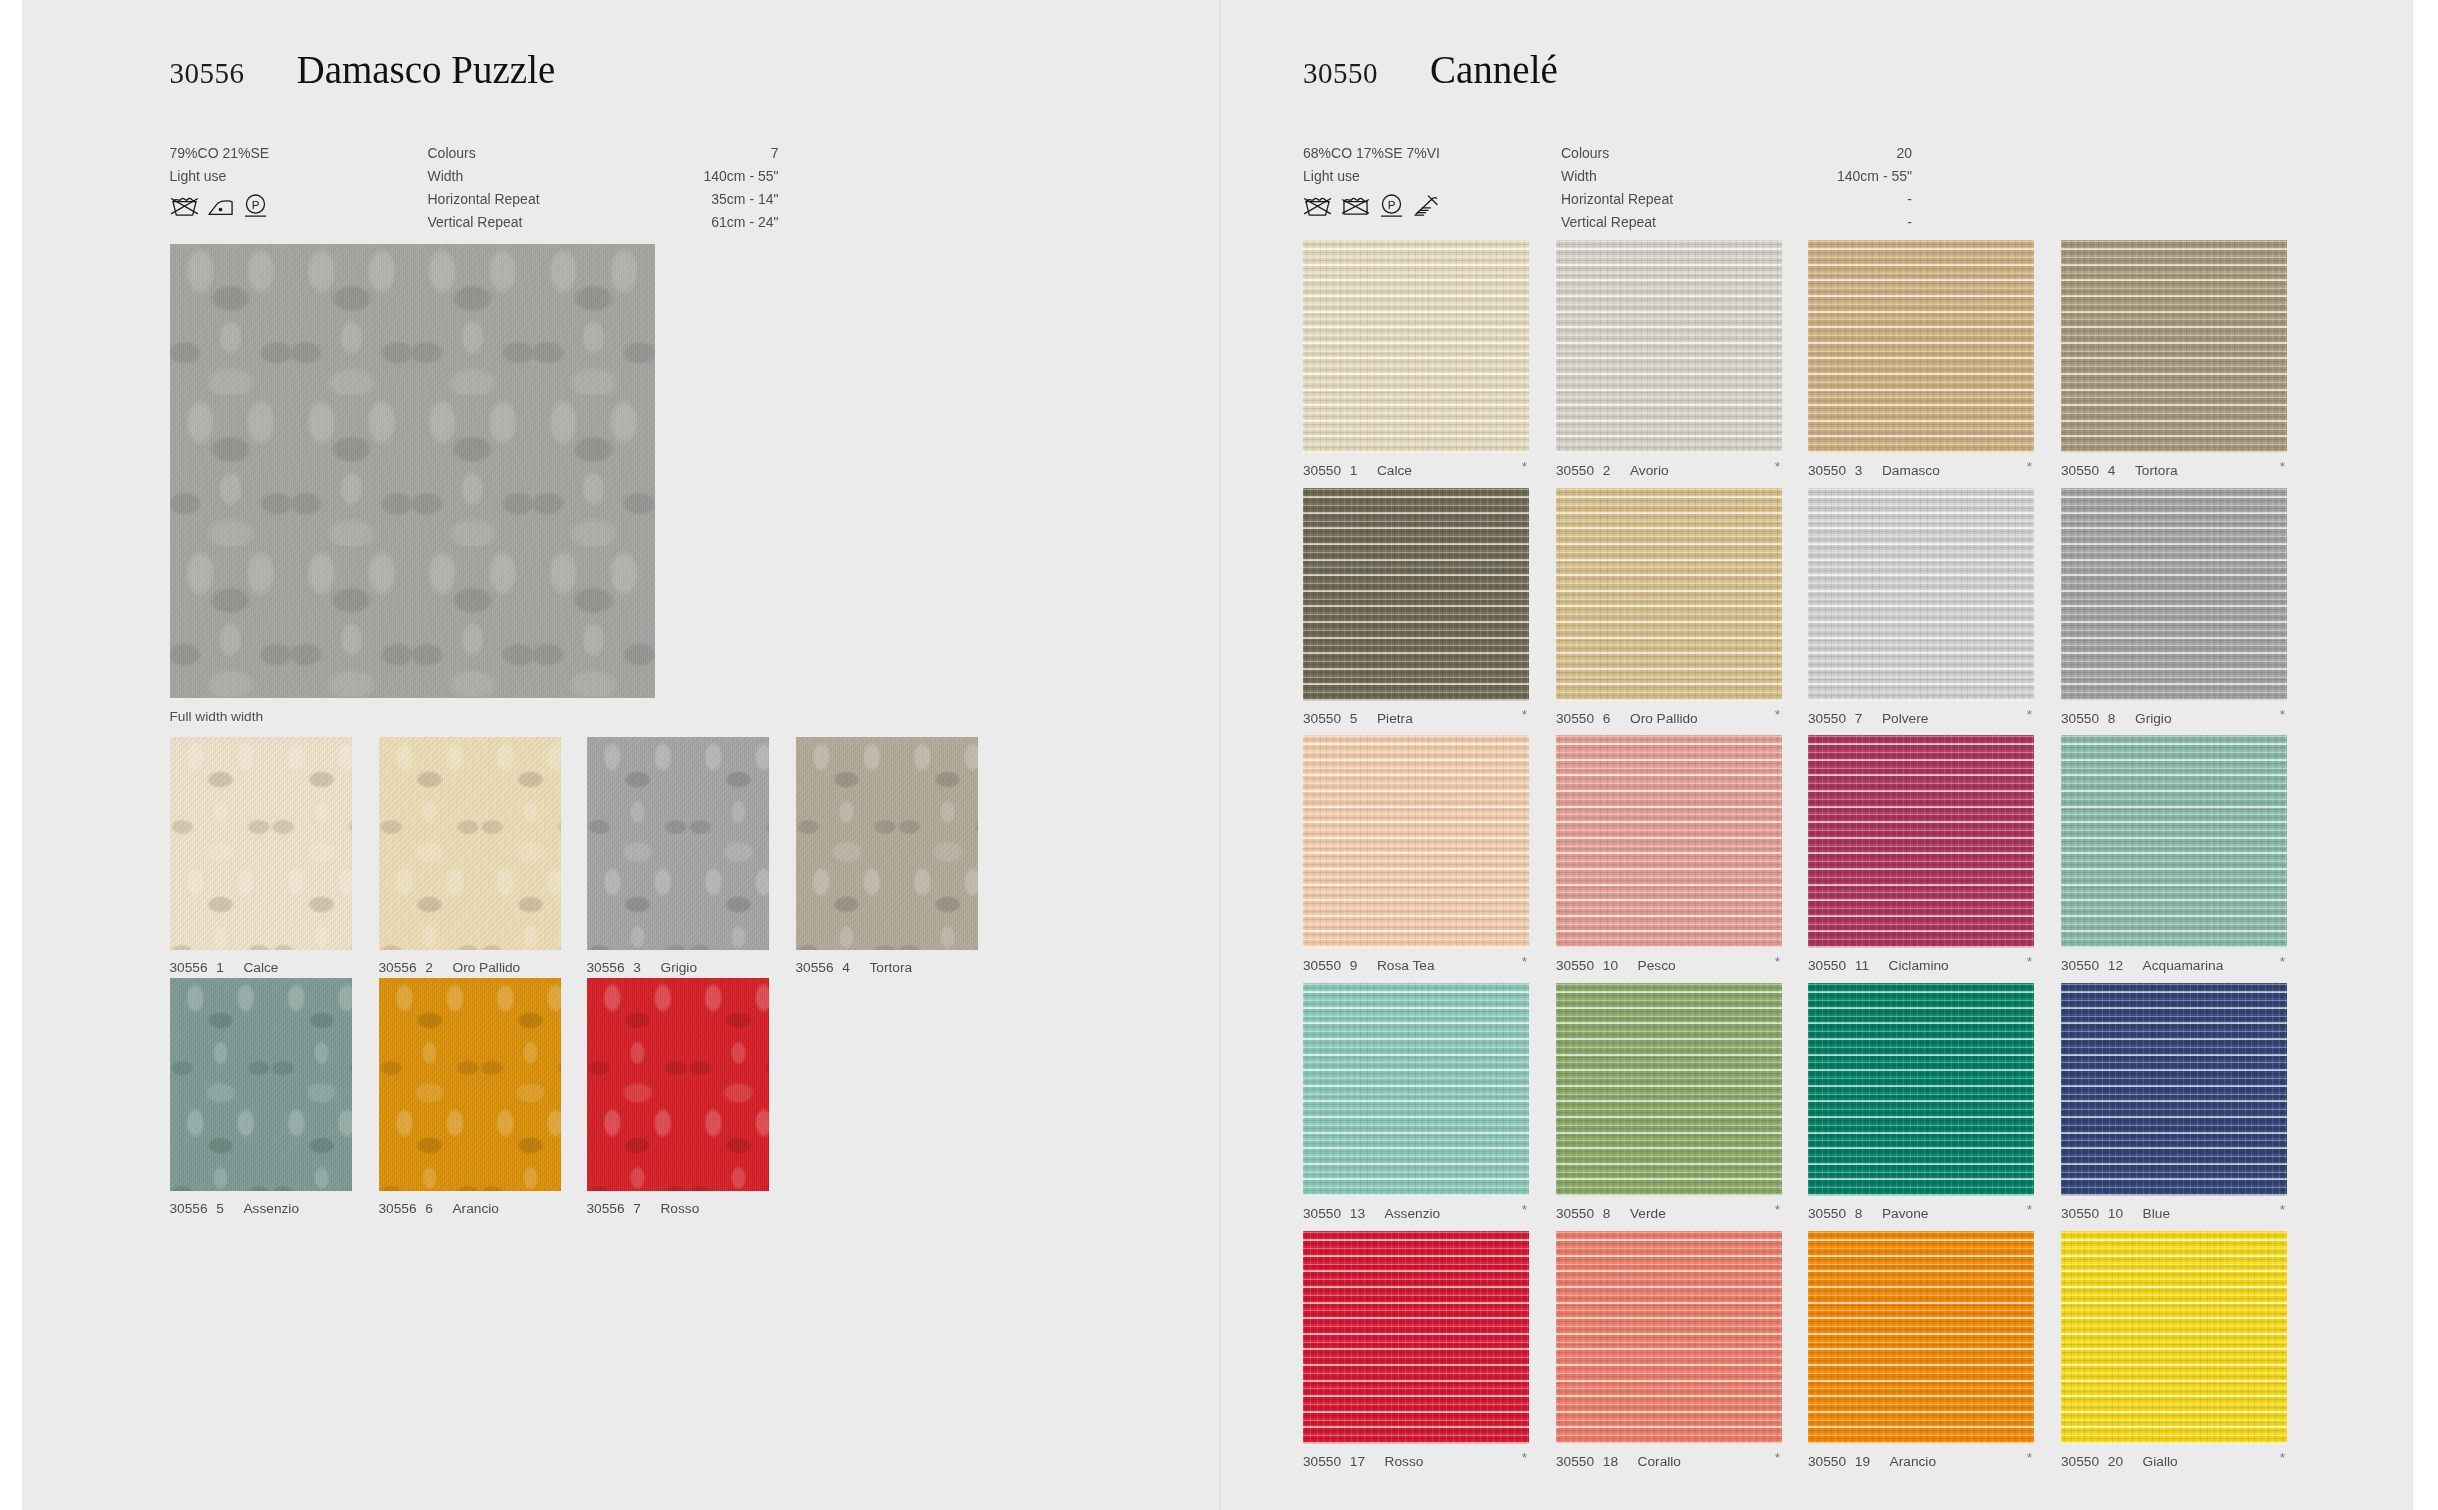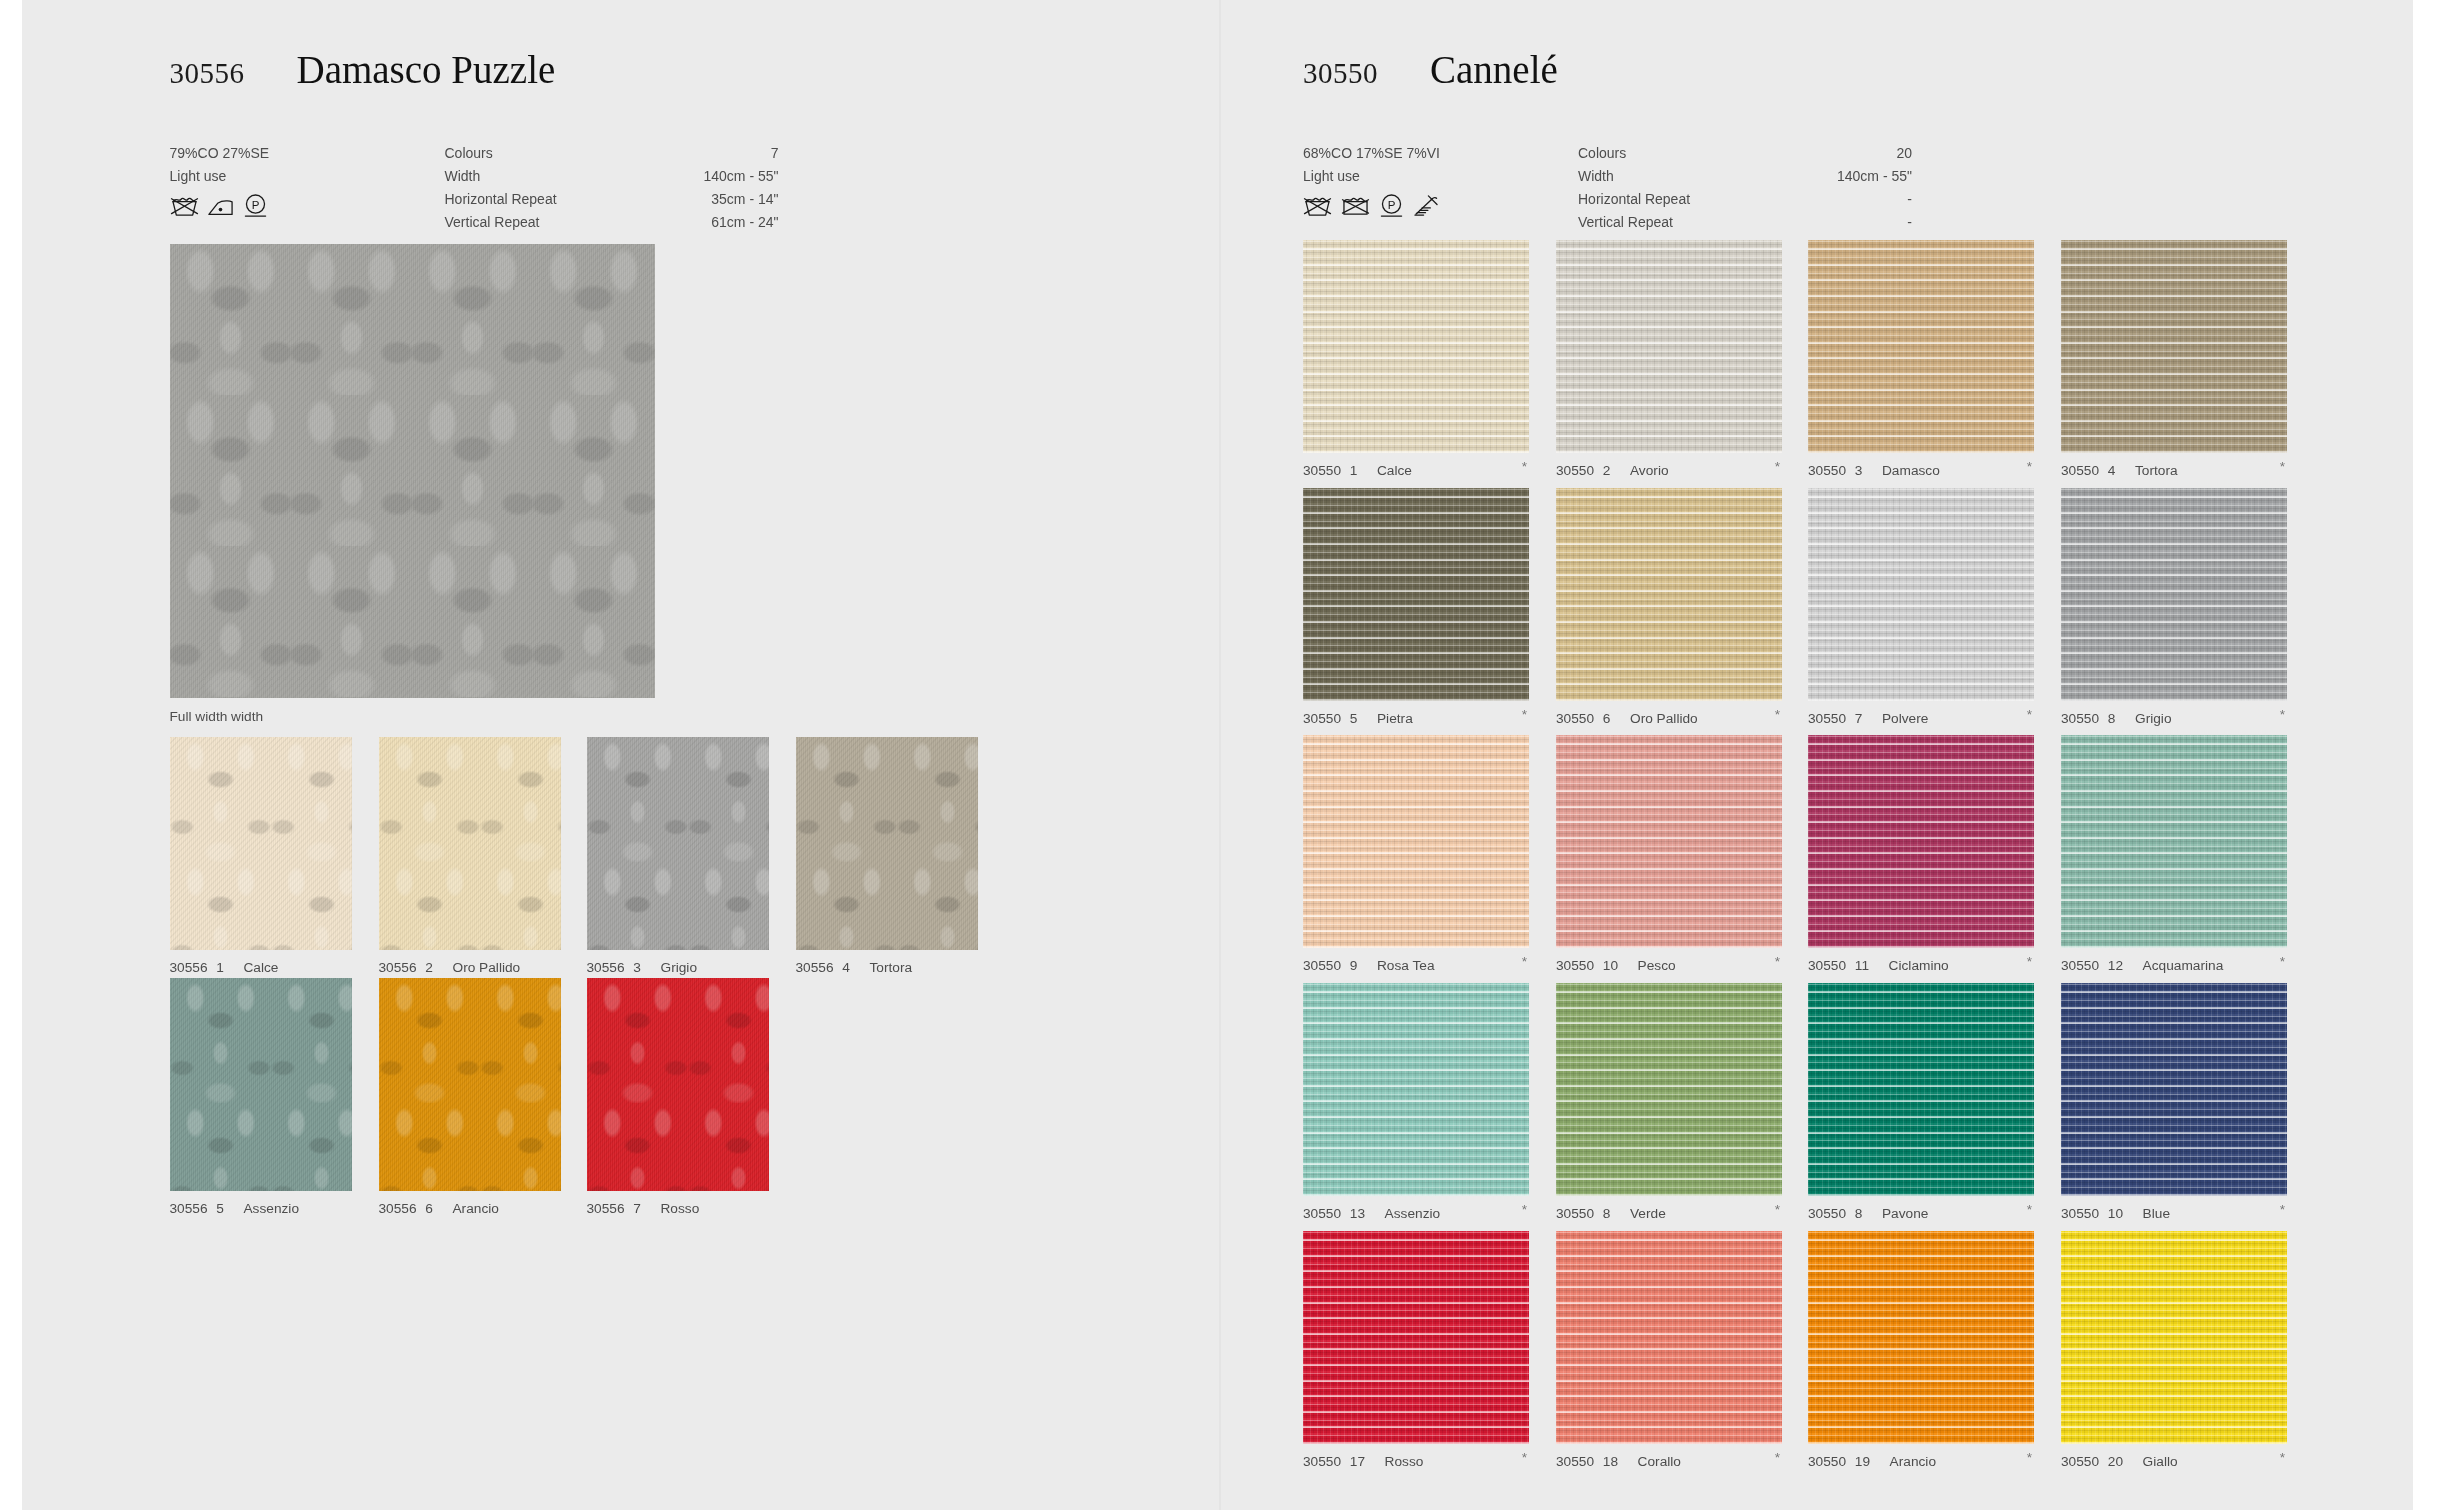"79%CO 27%SE" div.spec-line { text: 27%SE -> 21%SE }
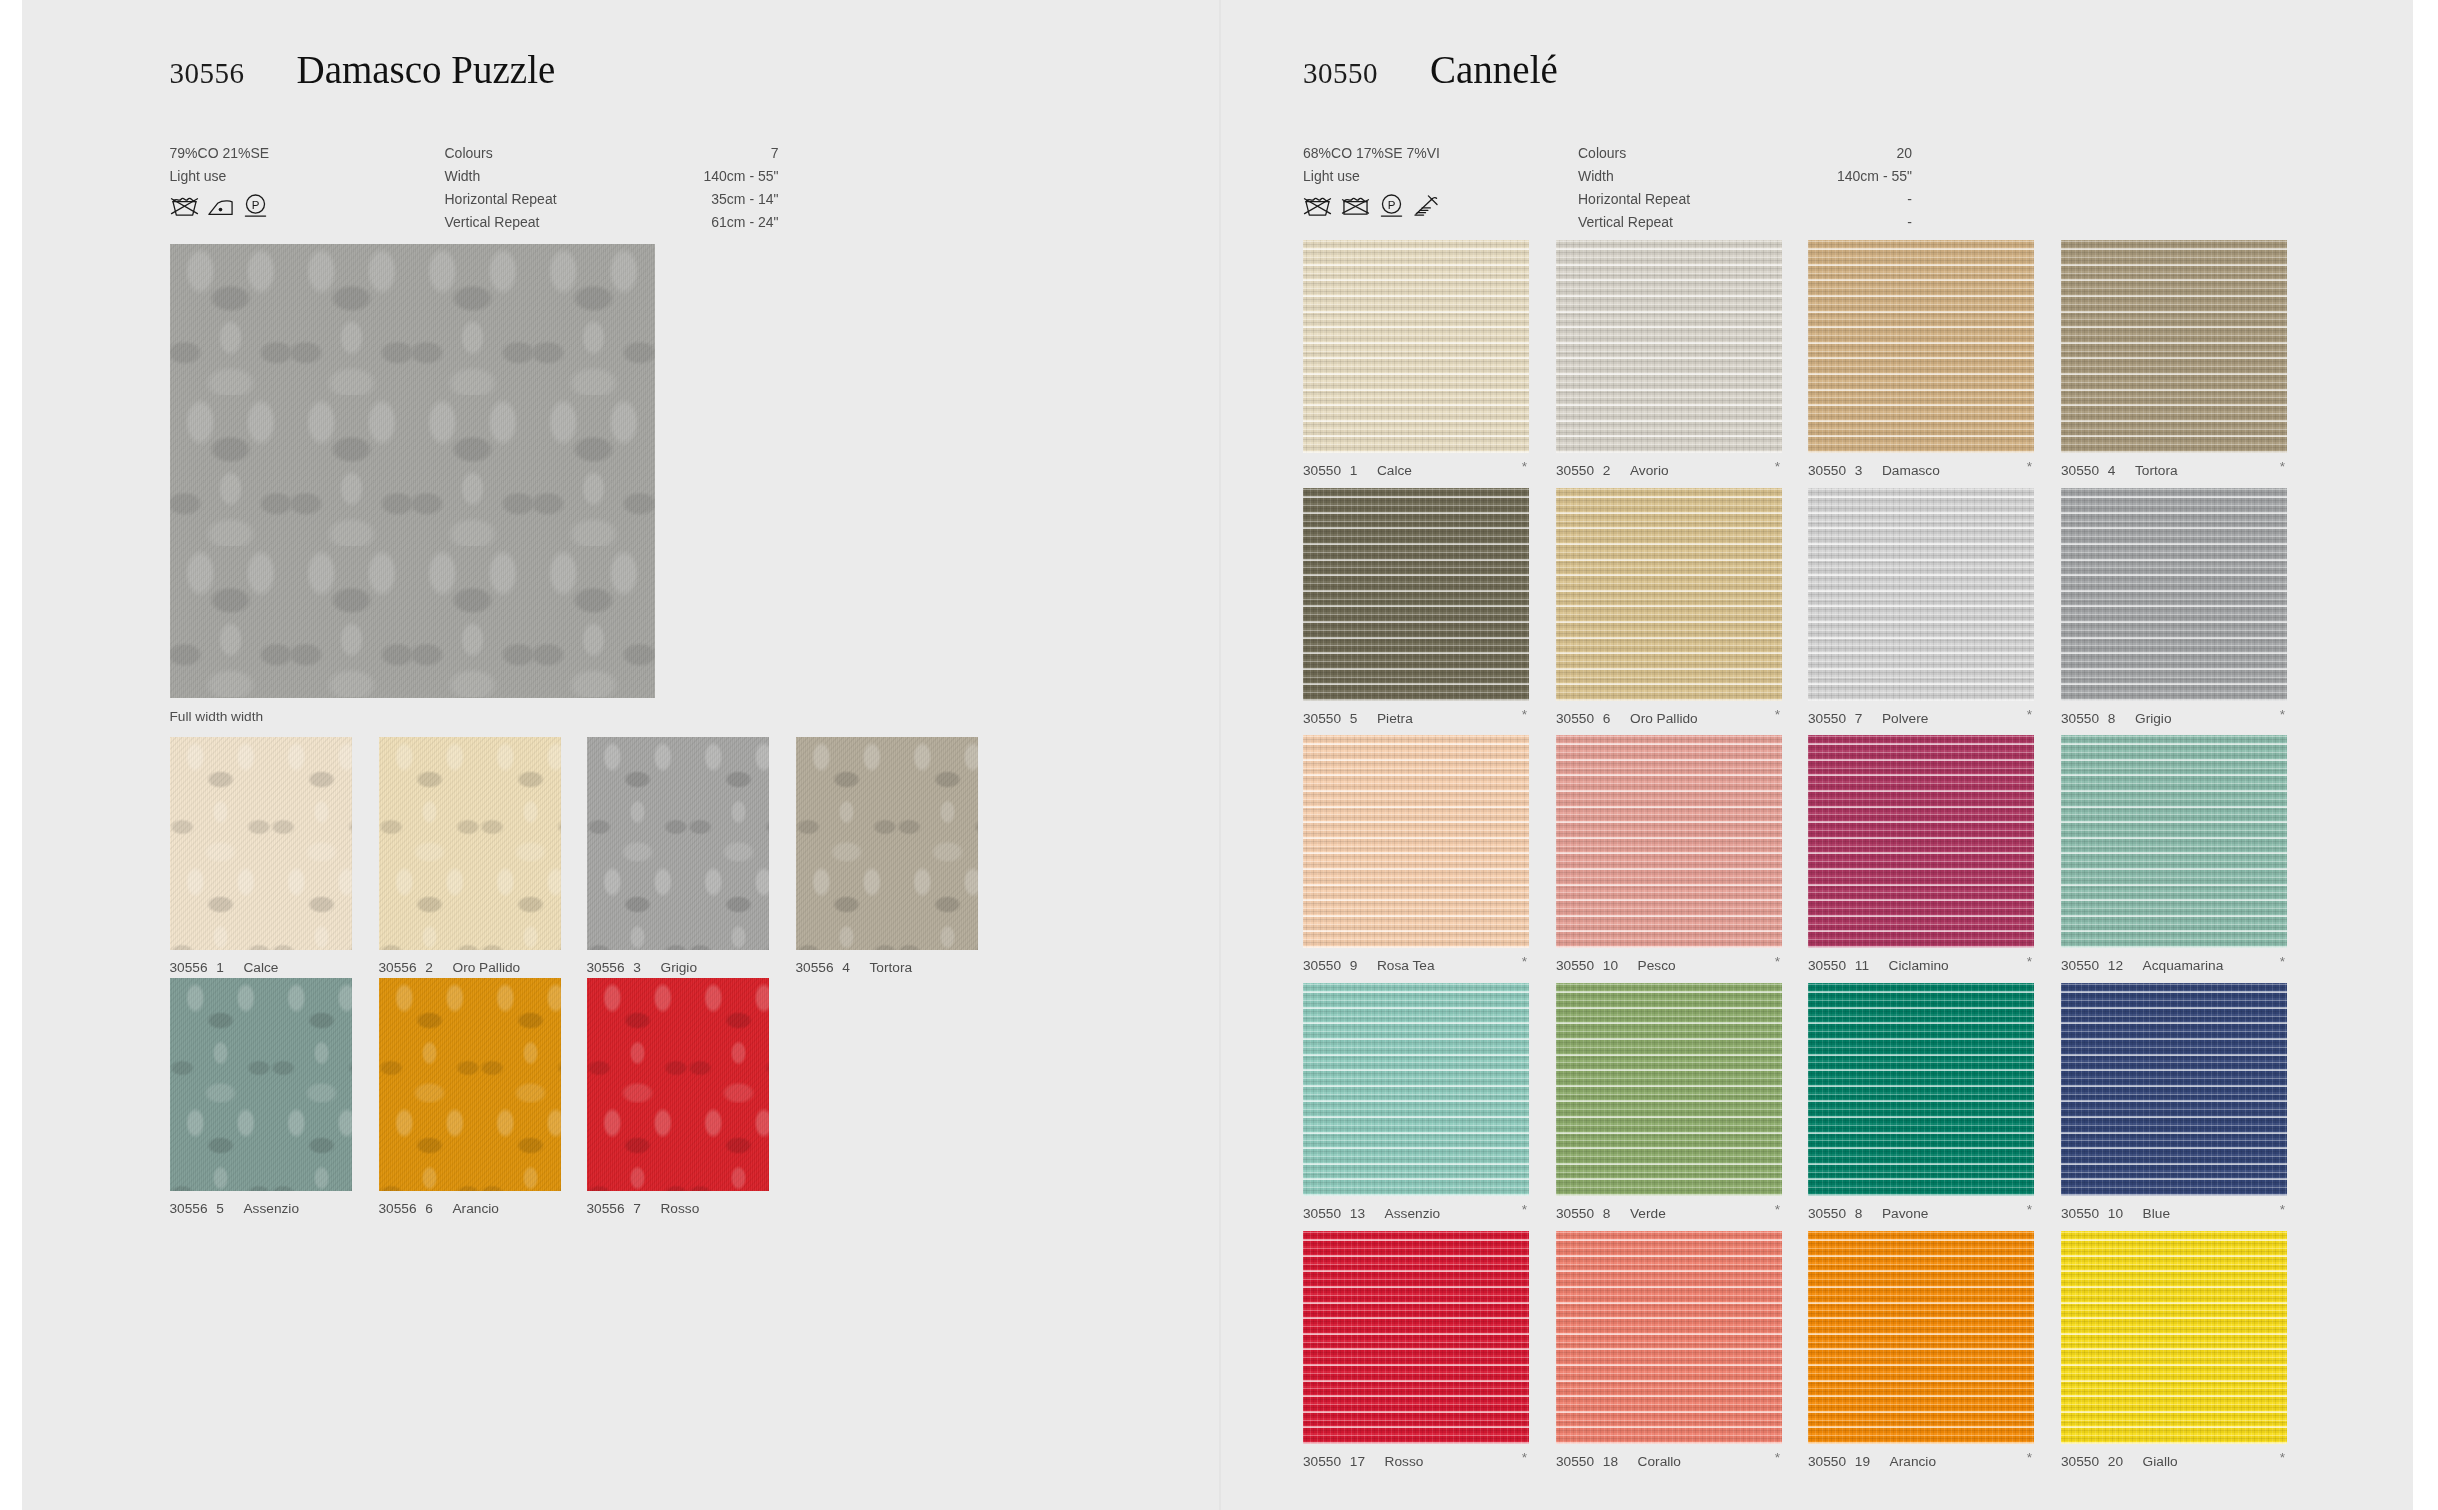"Colours" .spec-row .k { margin-left: 17px -> none }
